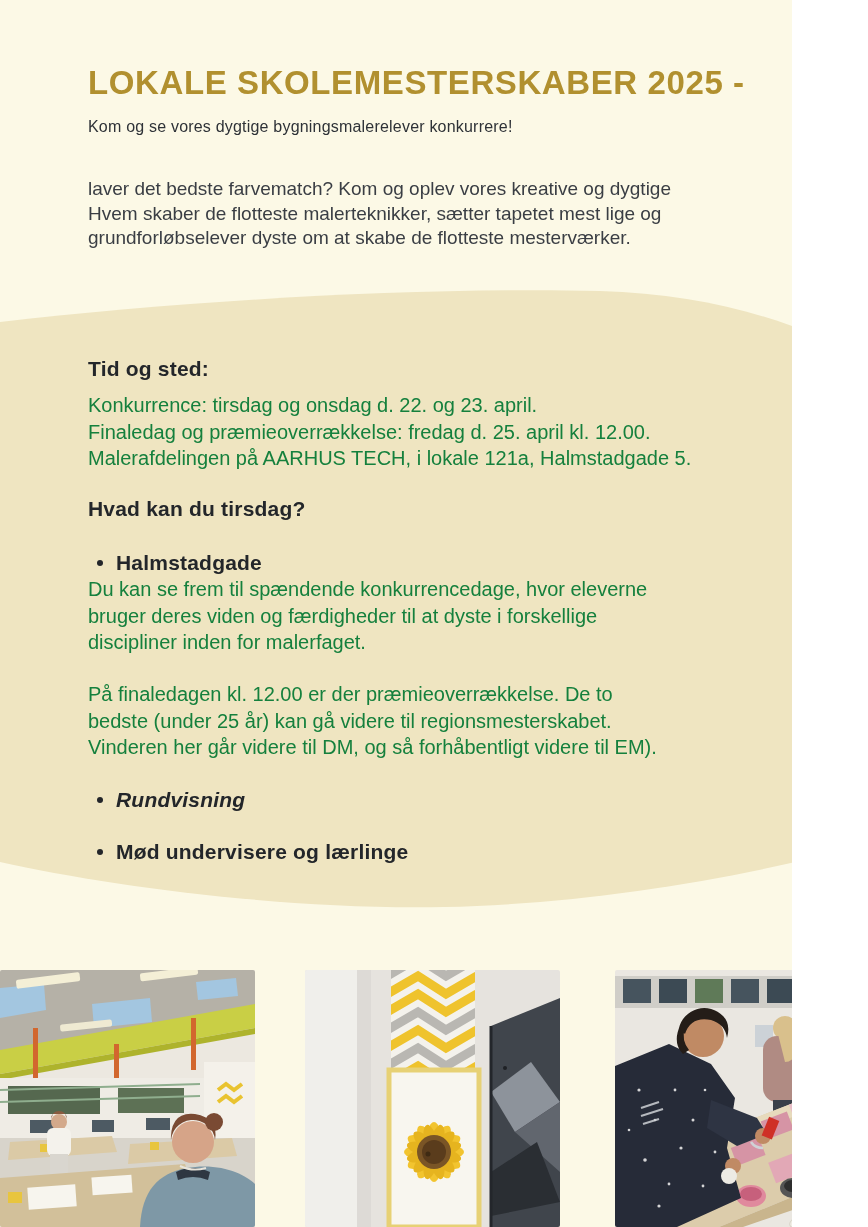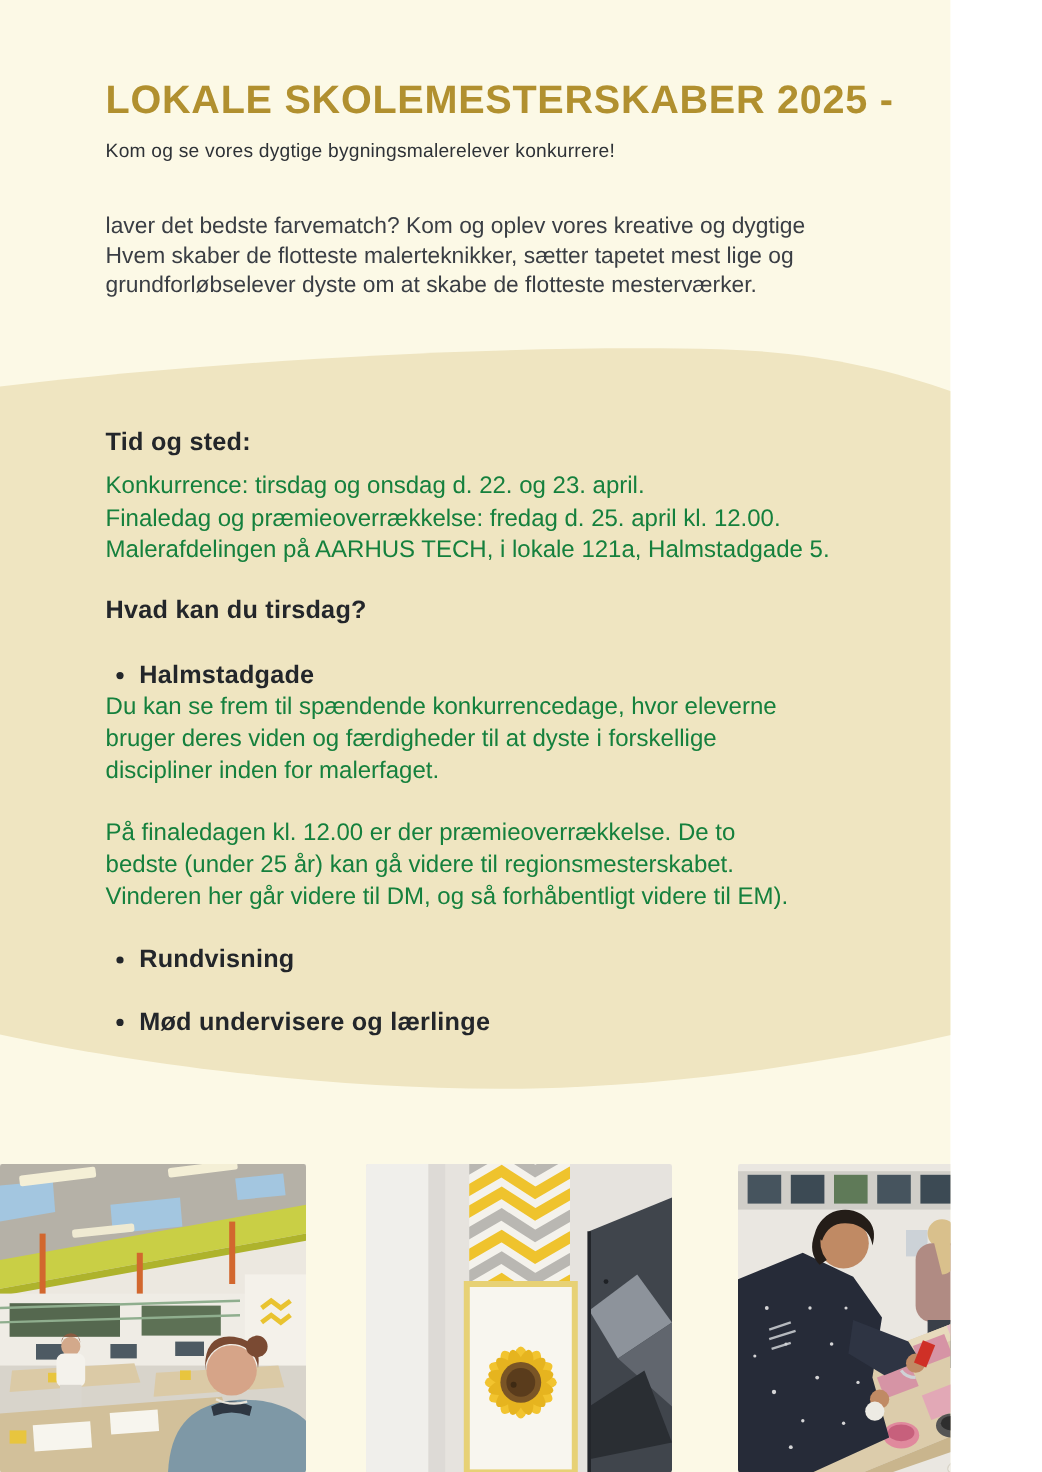"Rundvisning" div.layer { font-style: none -> italic }
